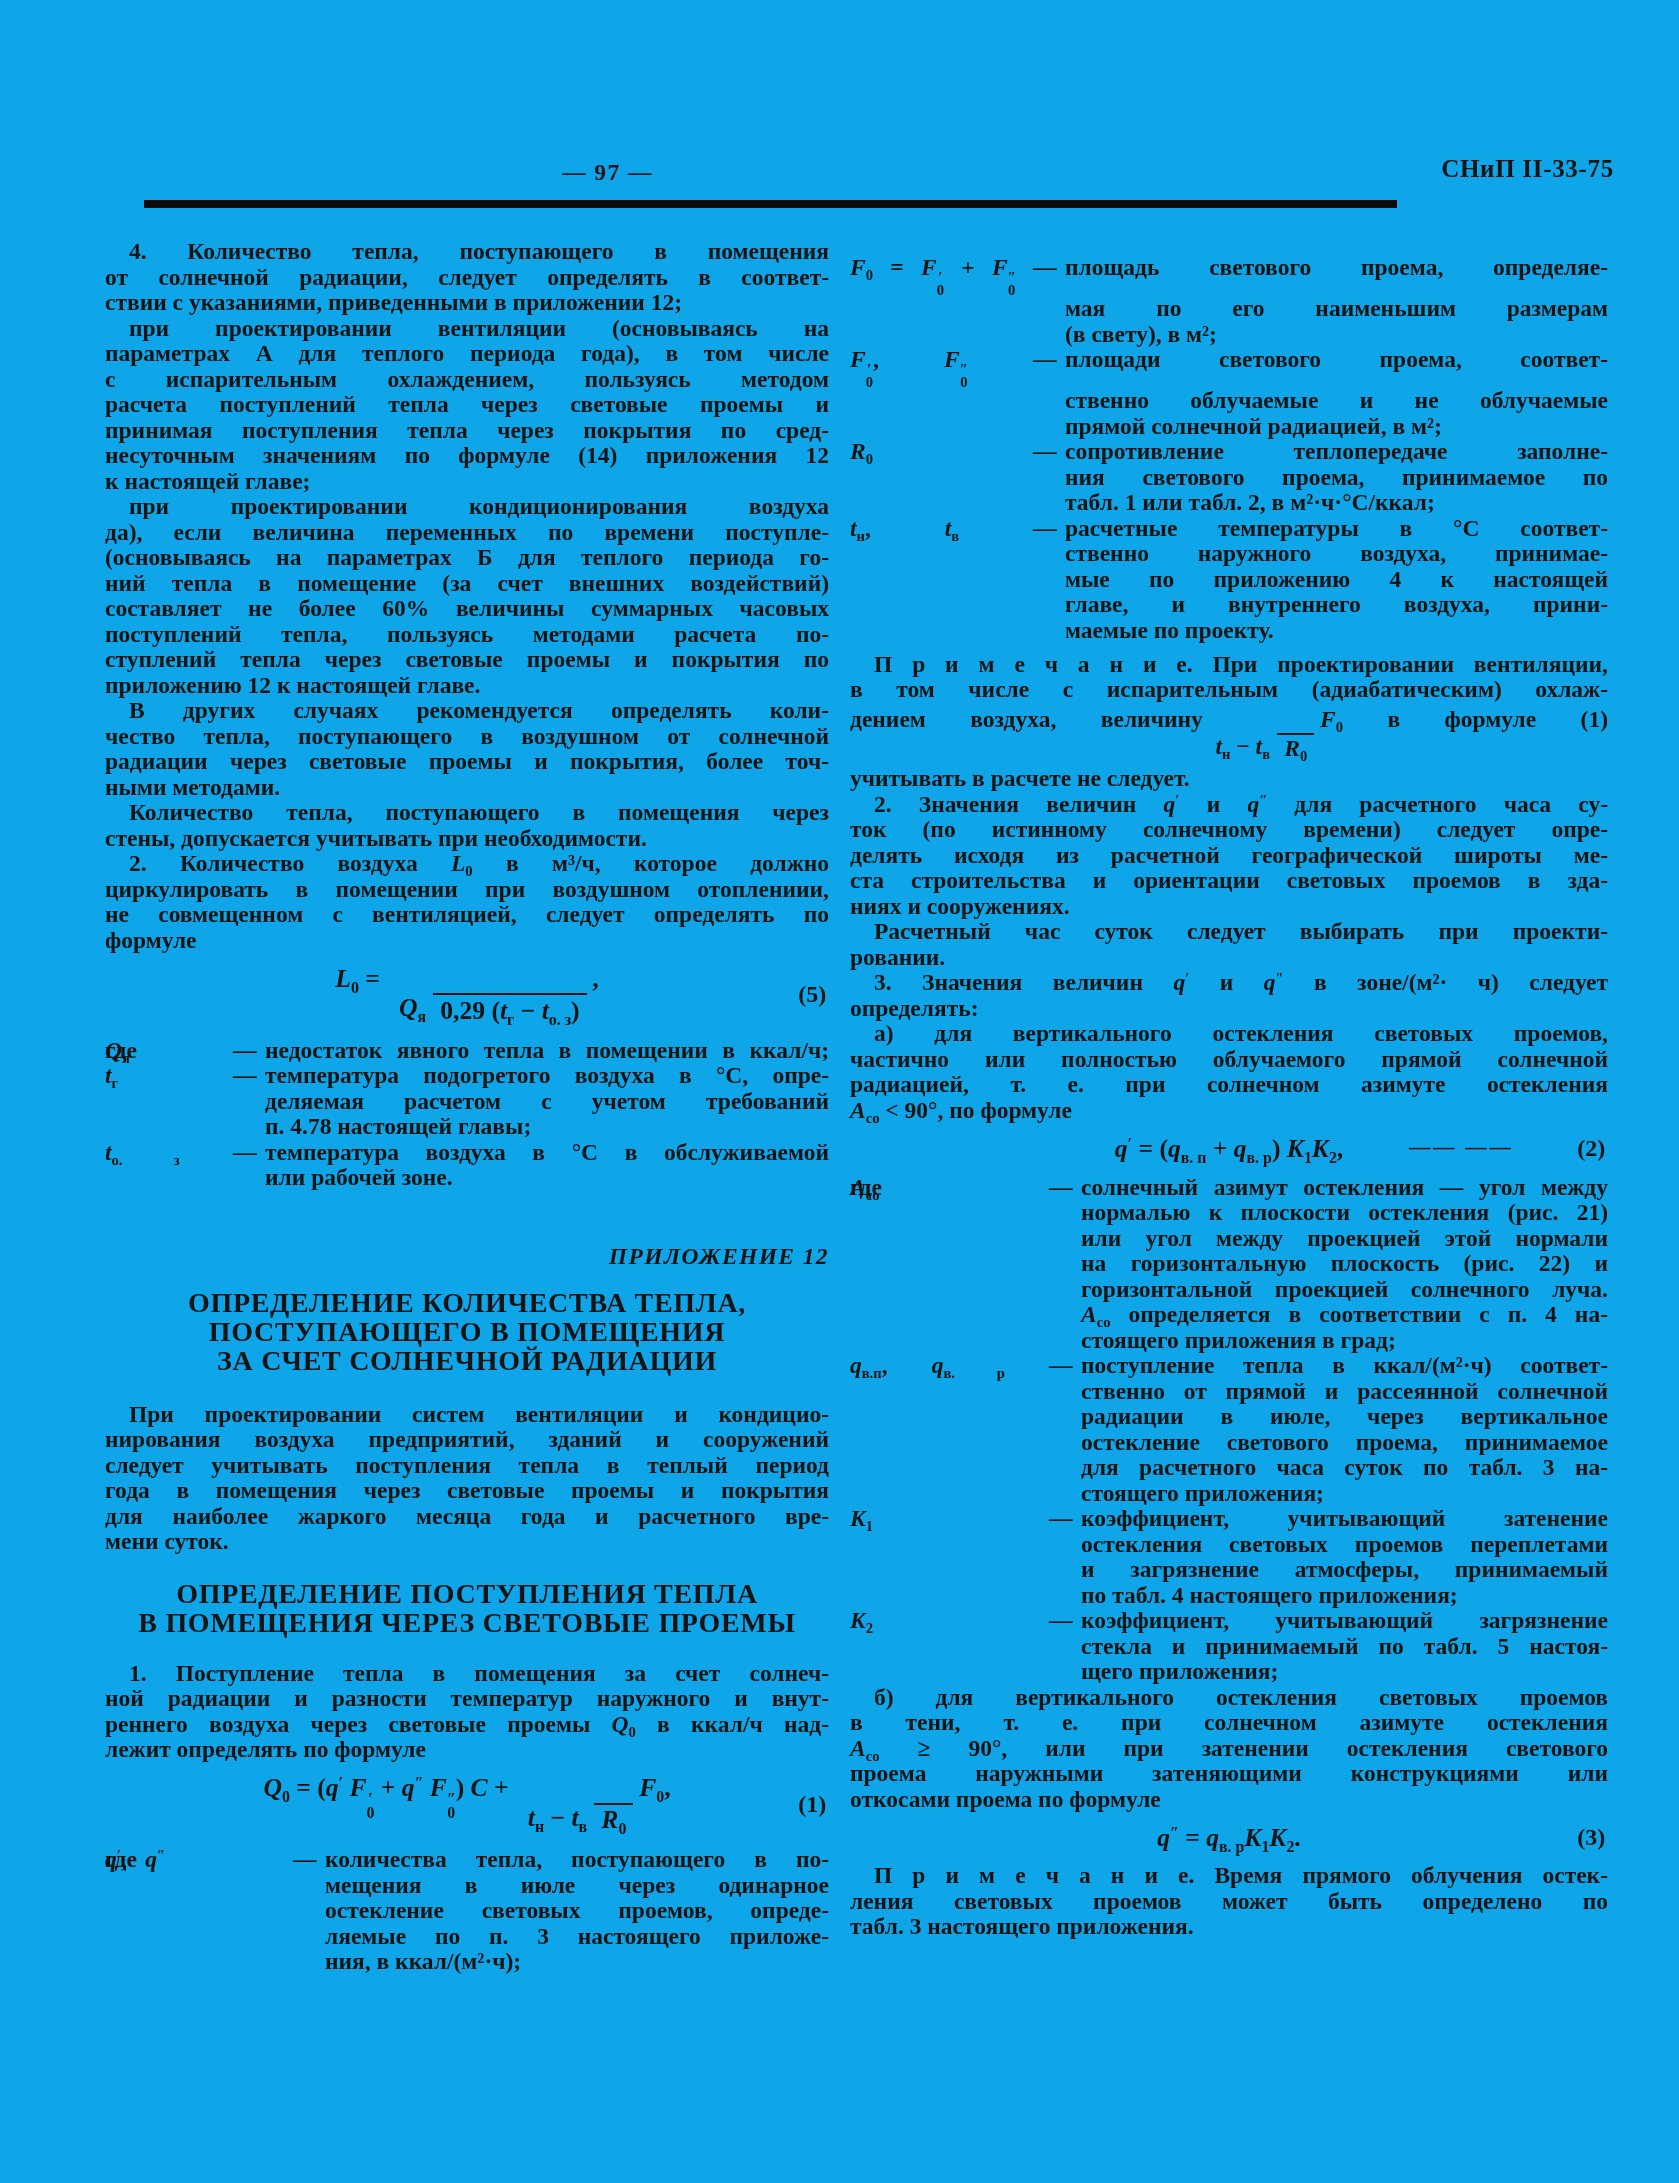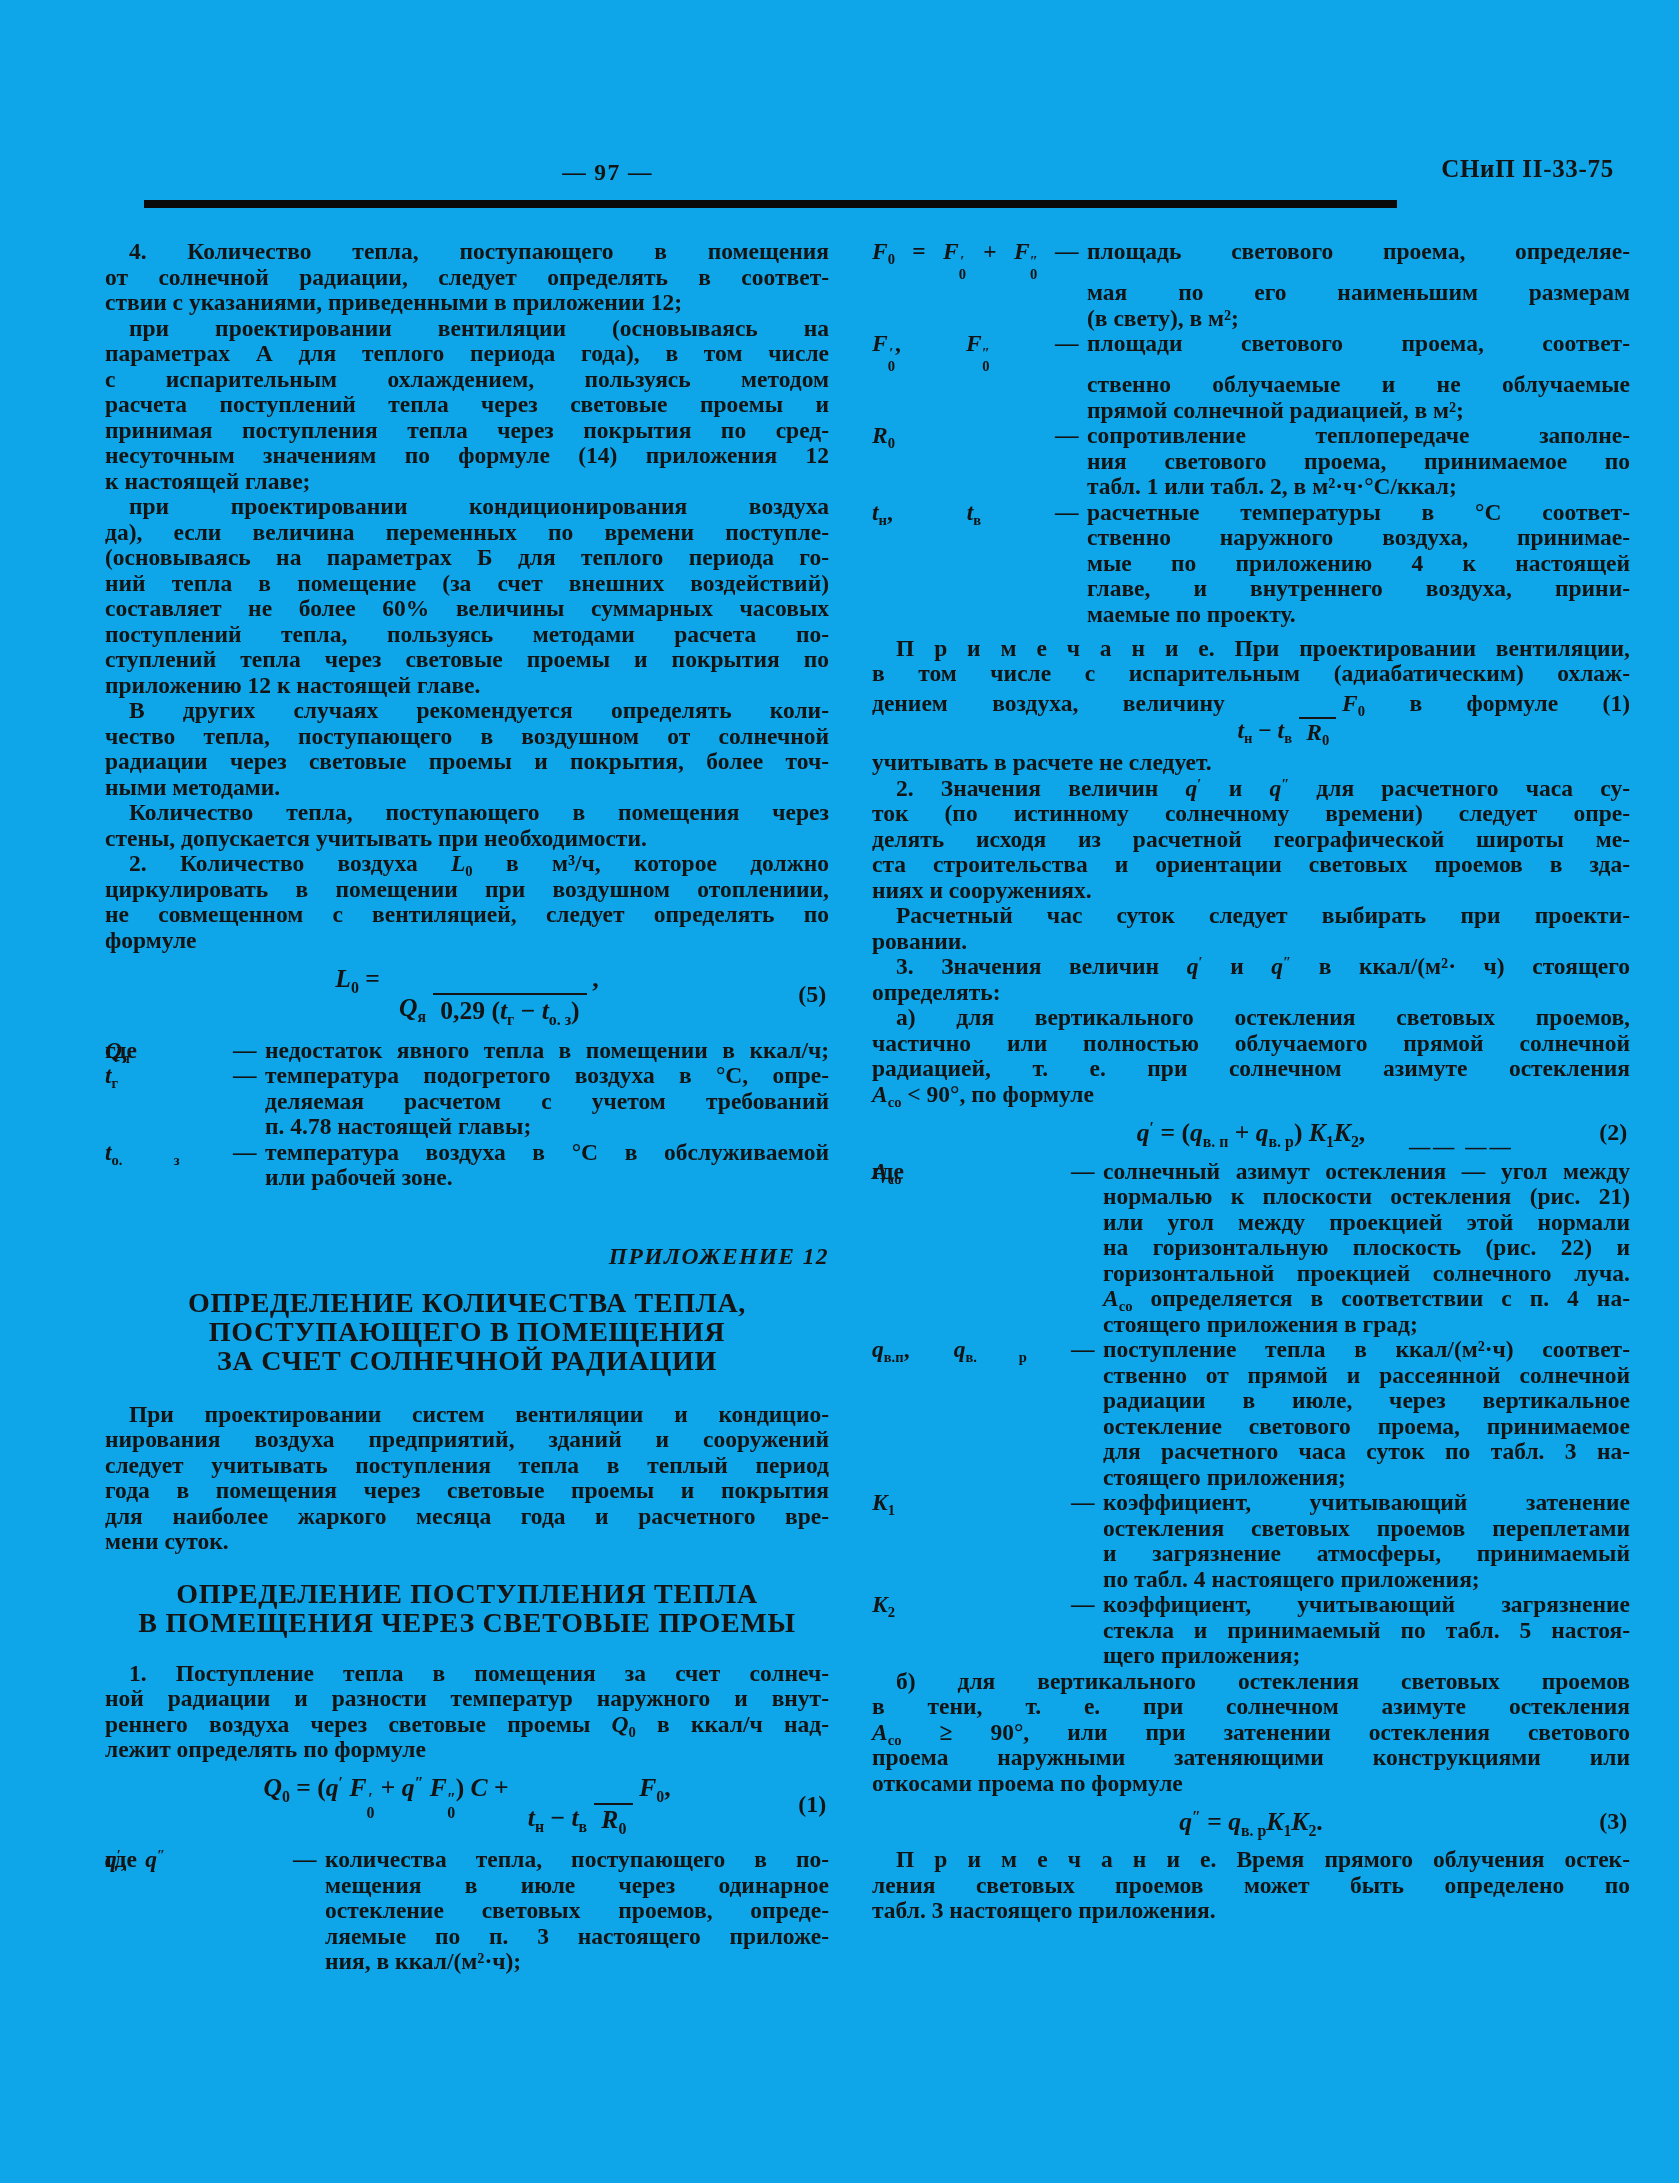"F0 = F" #right-col { left: 872px -> 850px; margin-top: none -> 16px }
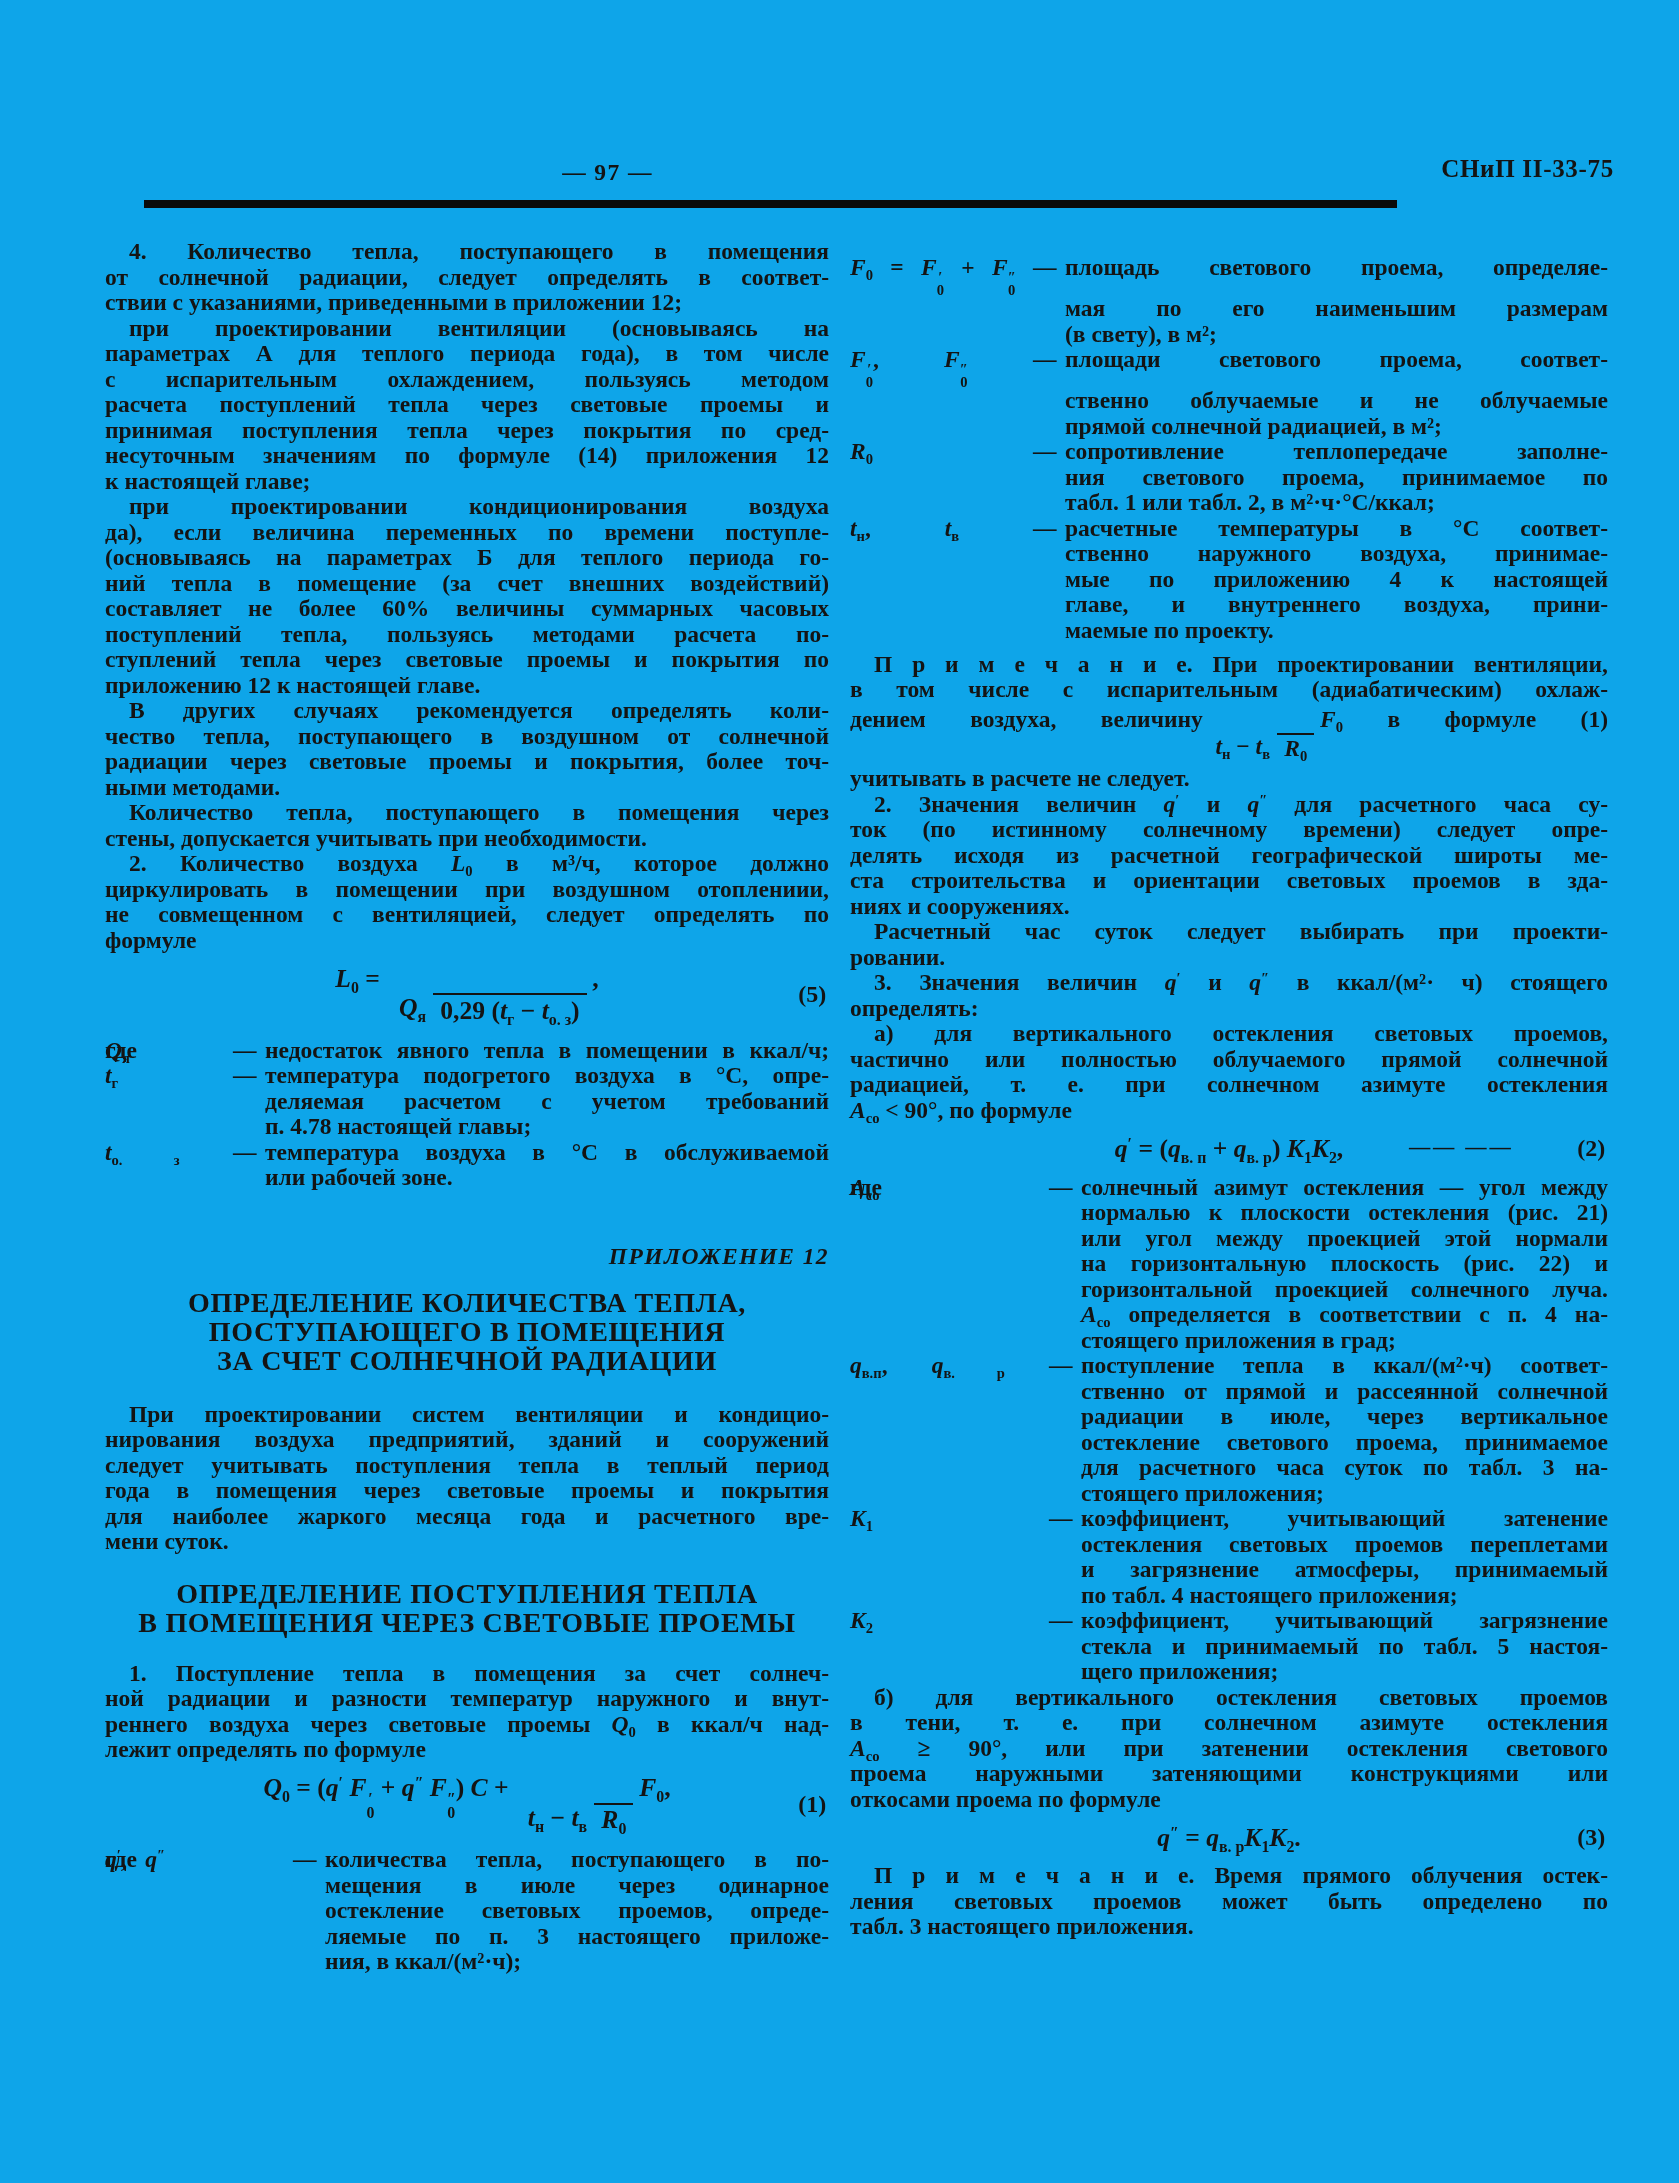"в ккал/(м²· ч) стоящего" span { text: ккал/(м²· ч) стоящего -> зоне/(м²· ч) следует }
